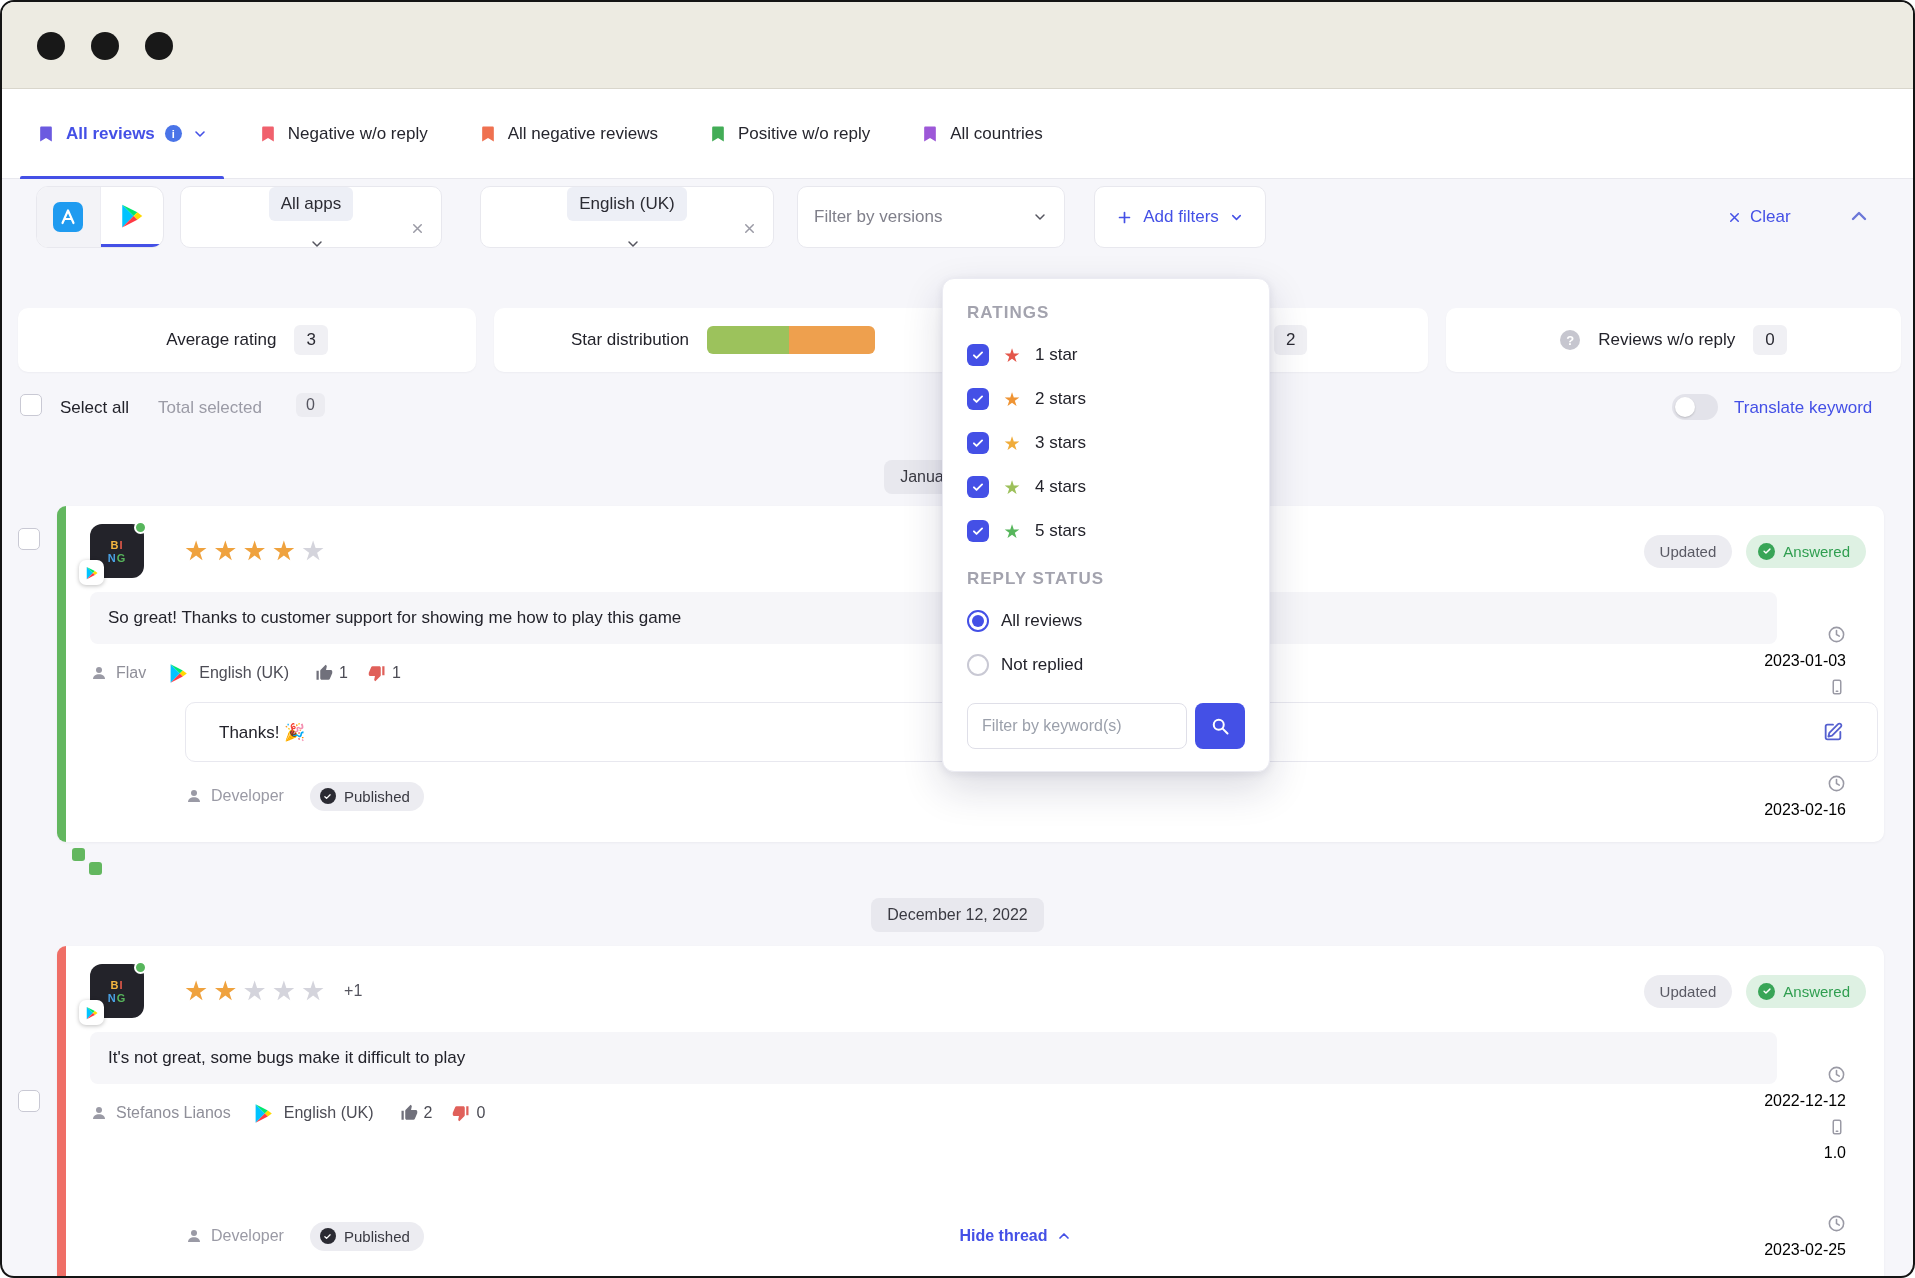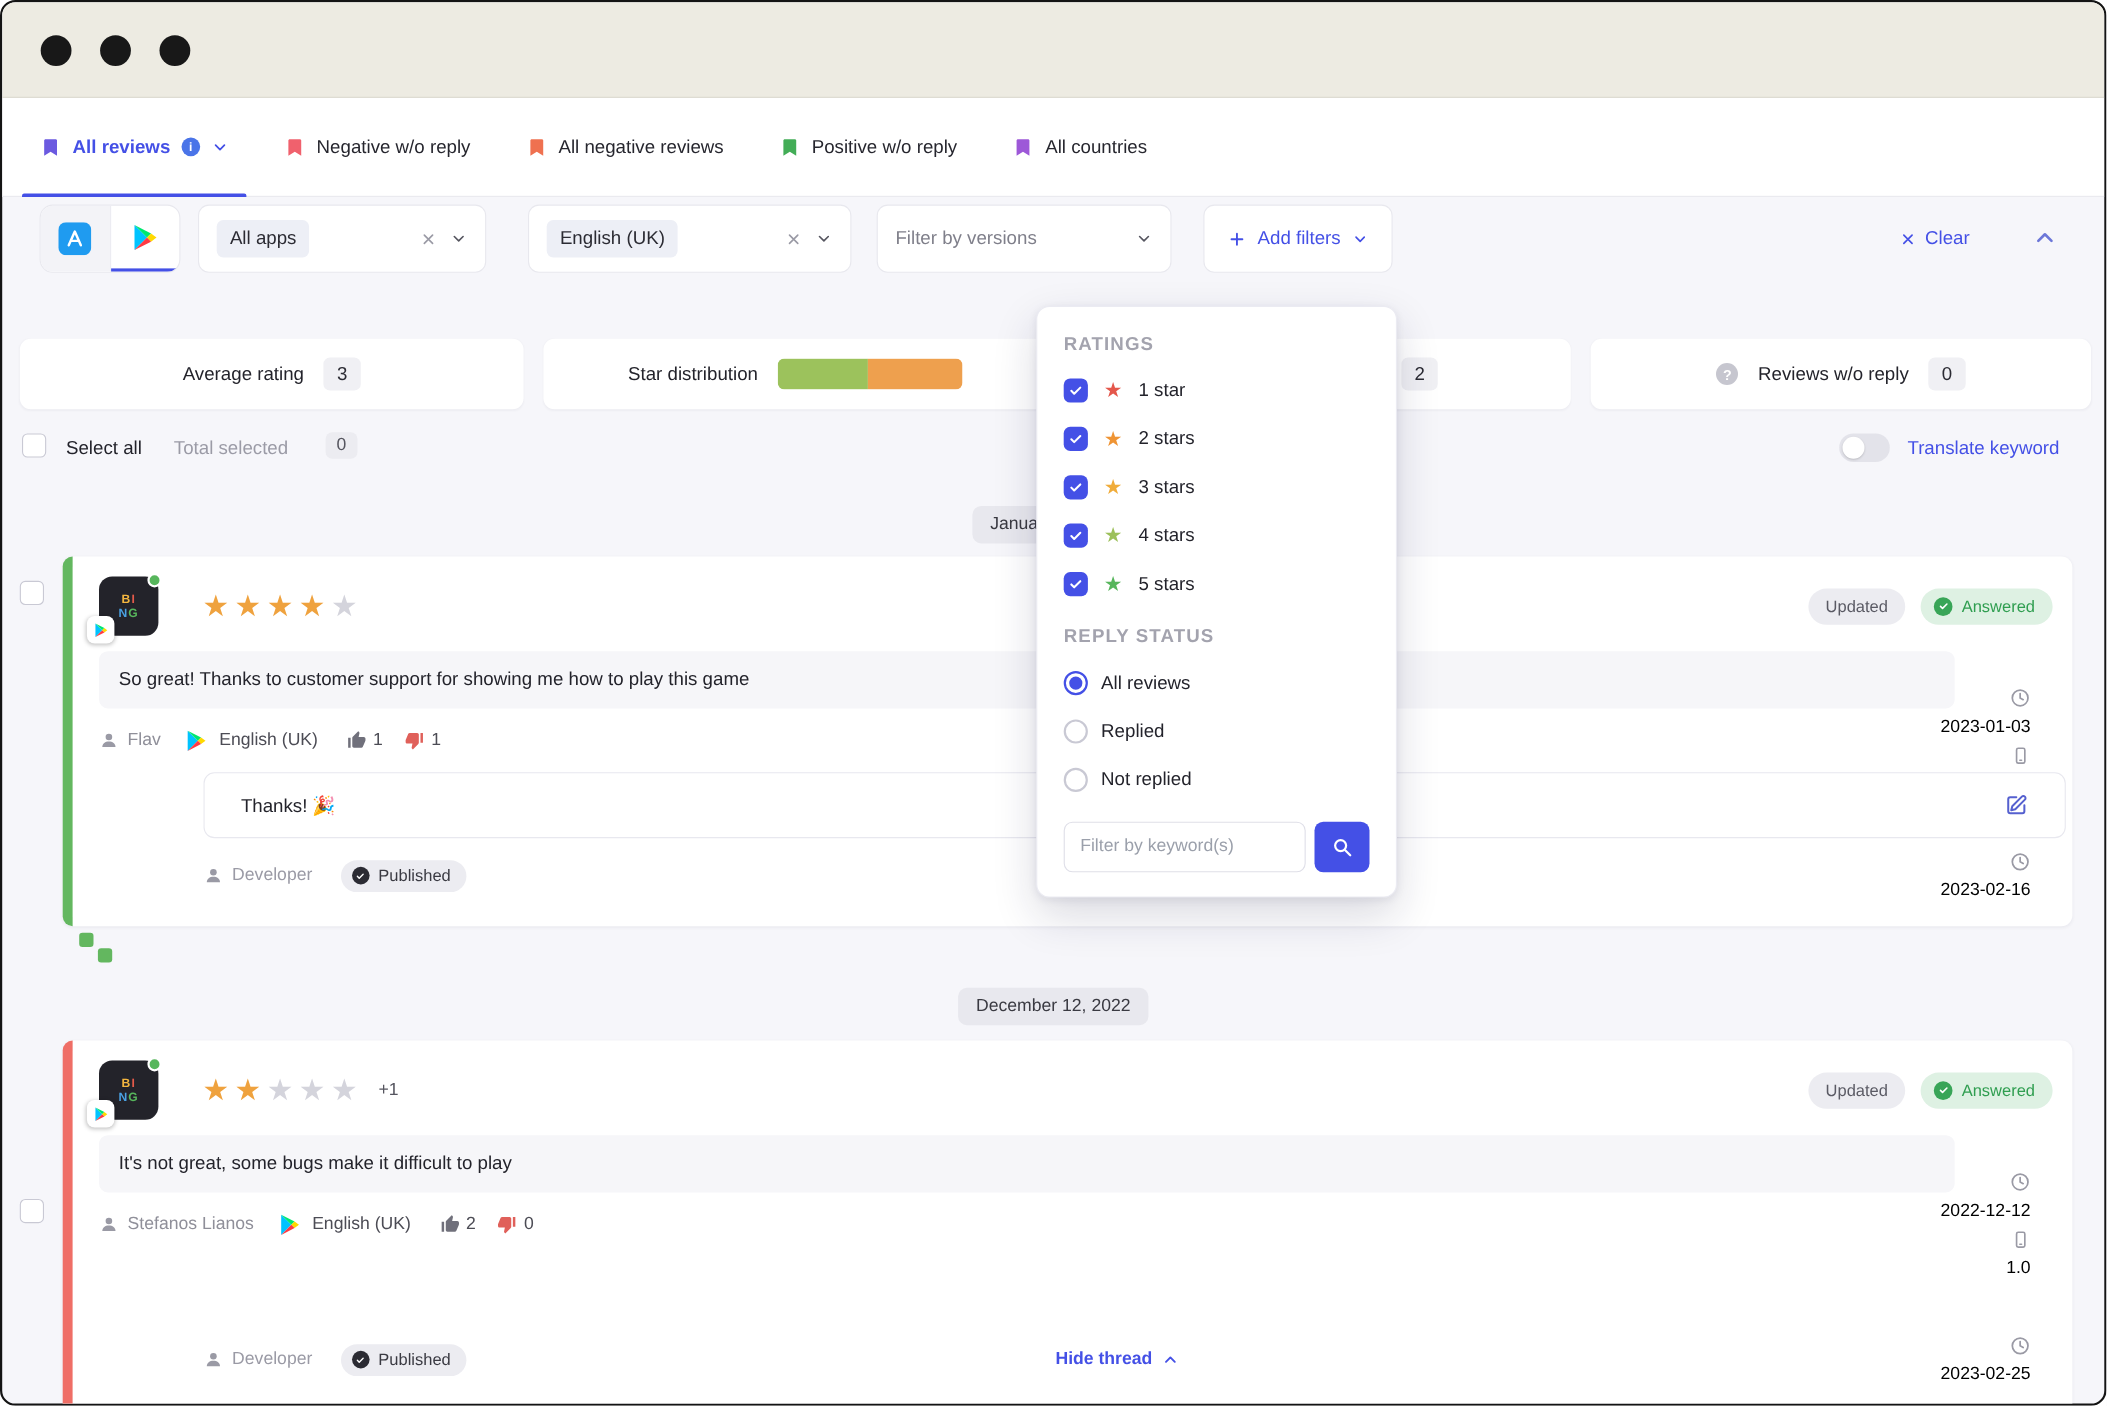"All apps" .chip { flex-direction: none -> column }
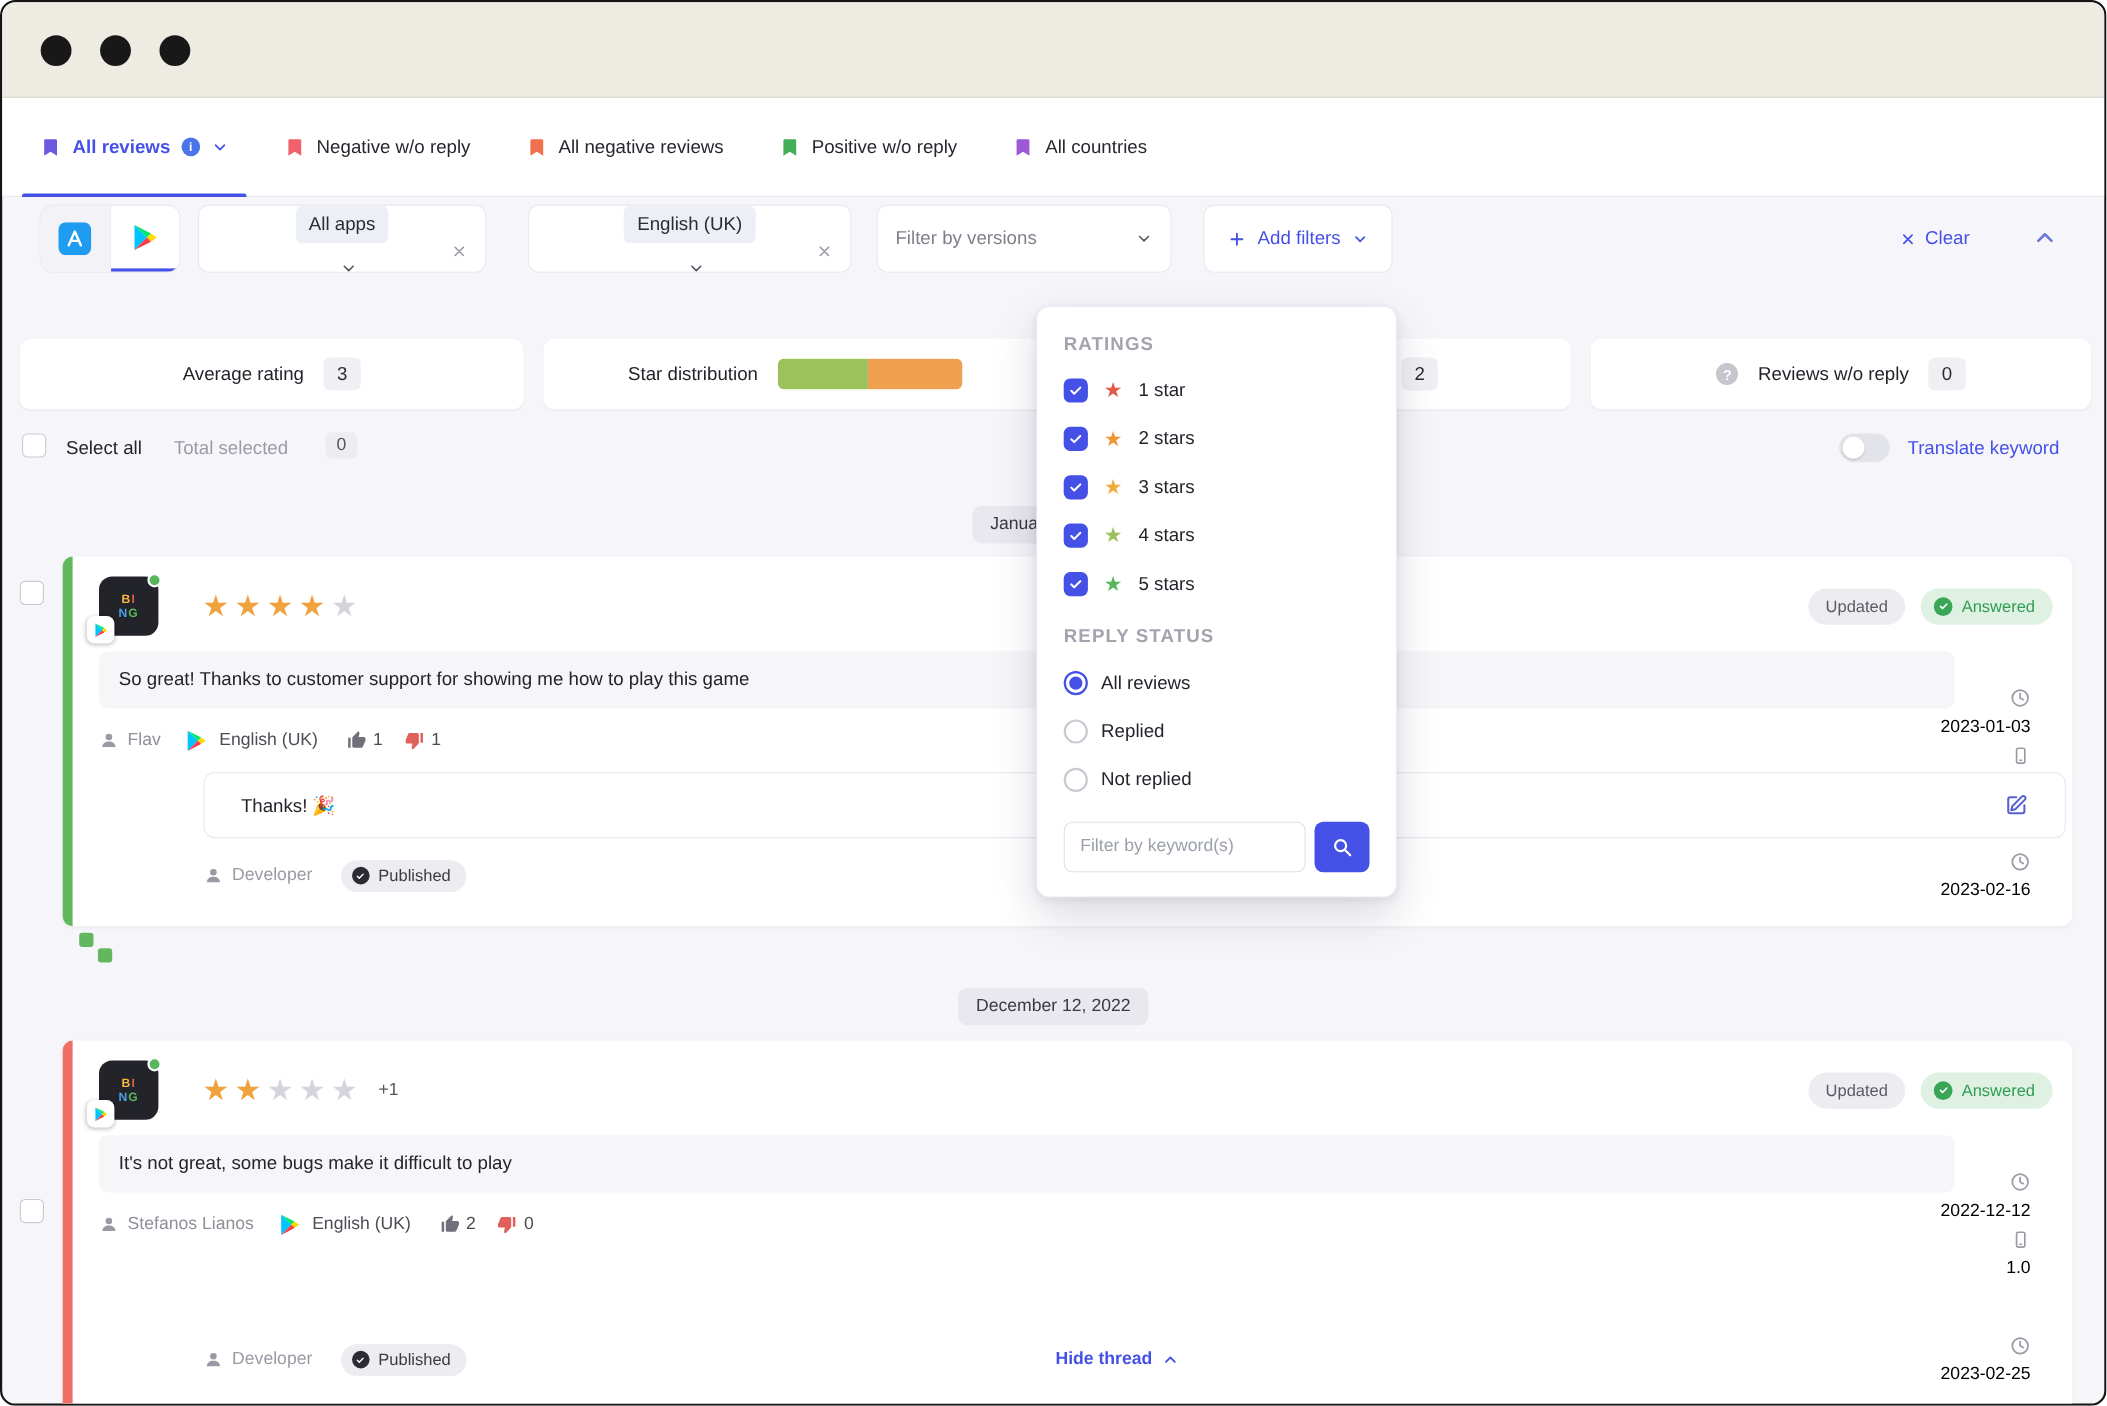"Replied" div.prow { html: <div> <span></span> <span>Replied</span> </div> -> none }
